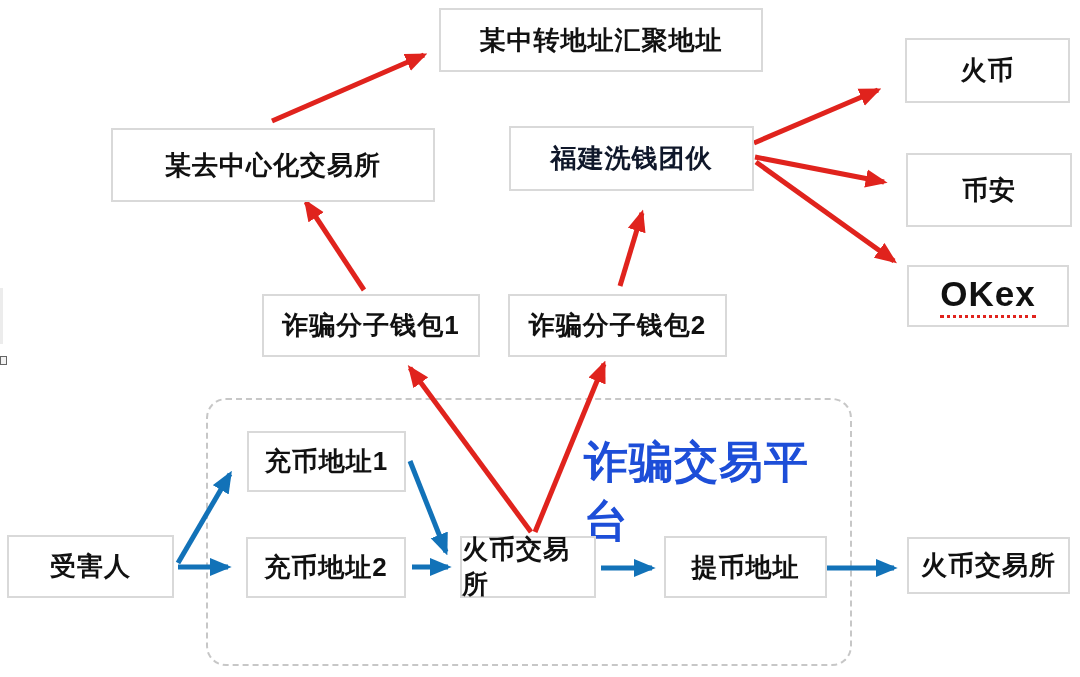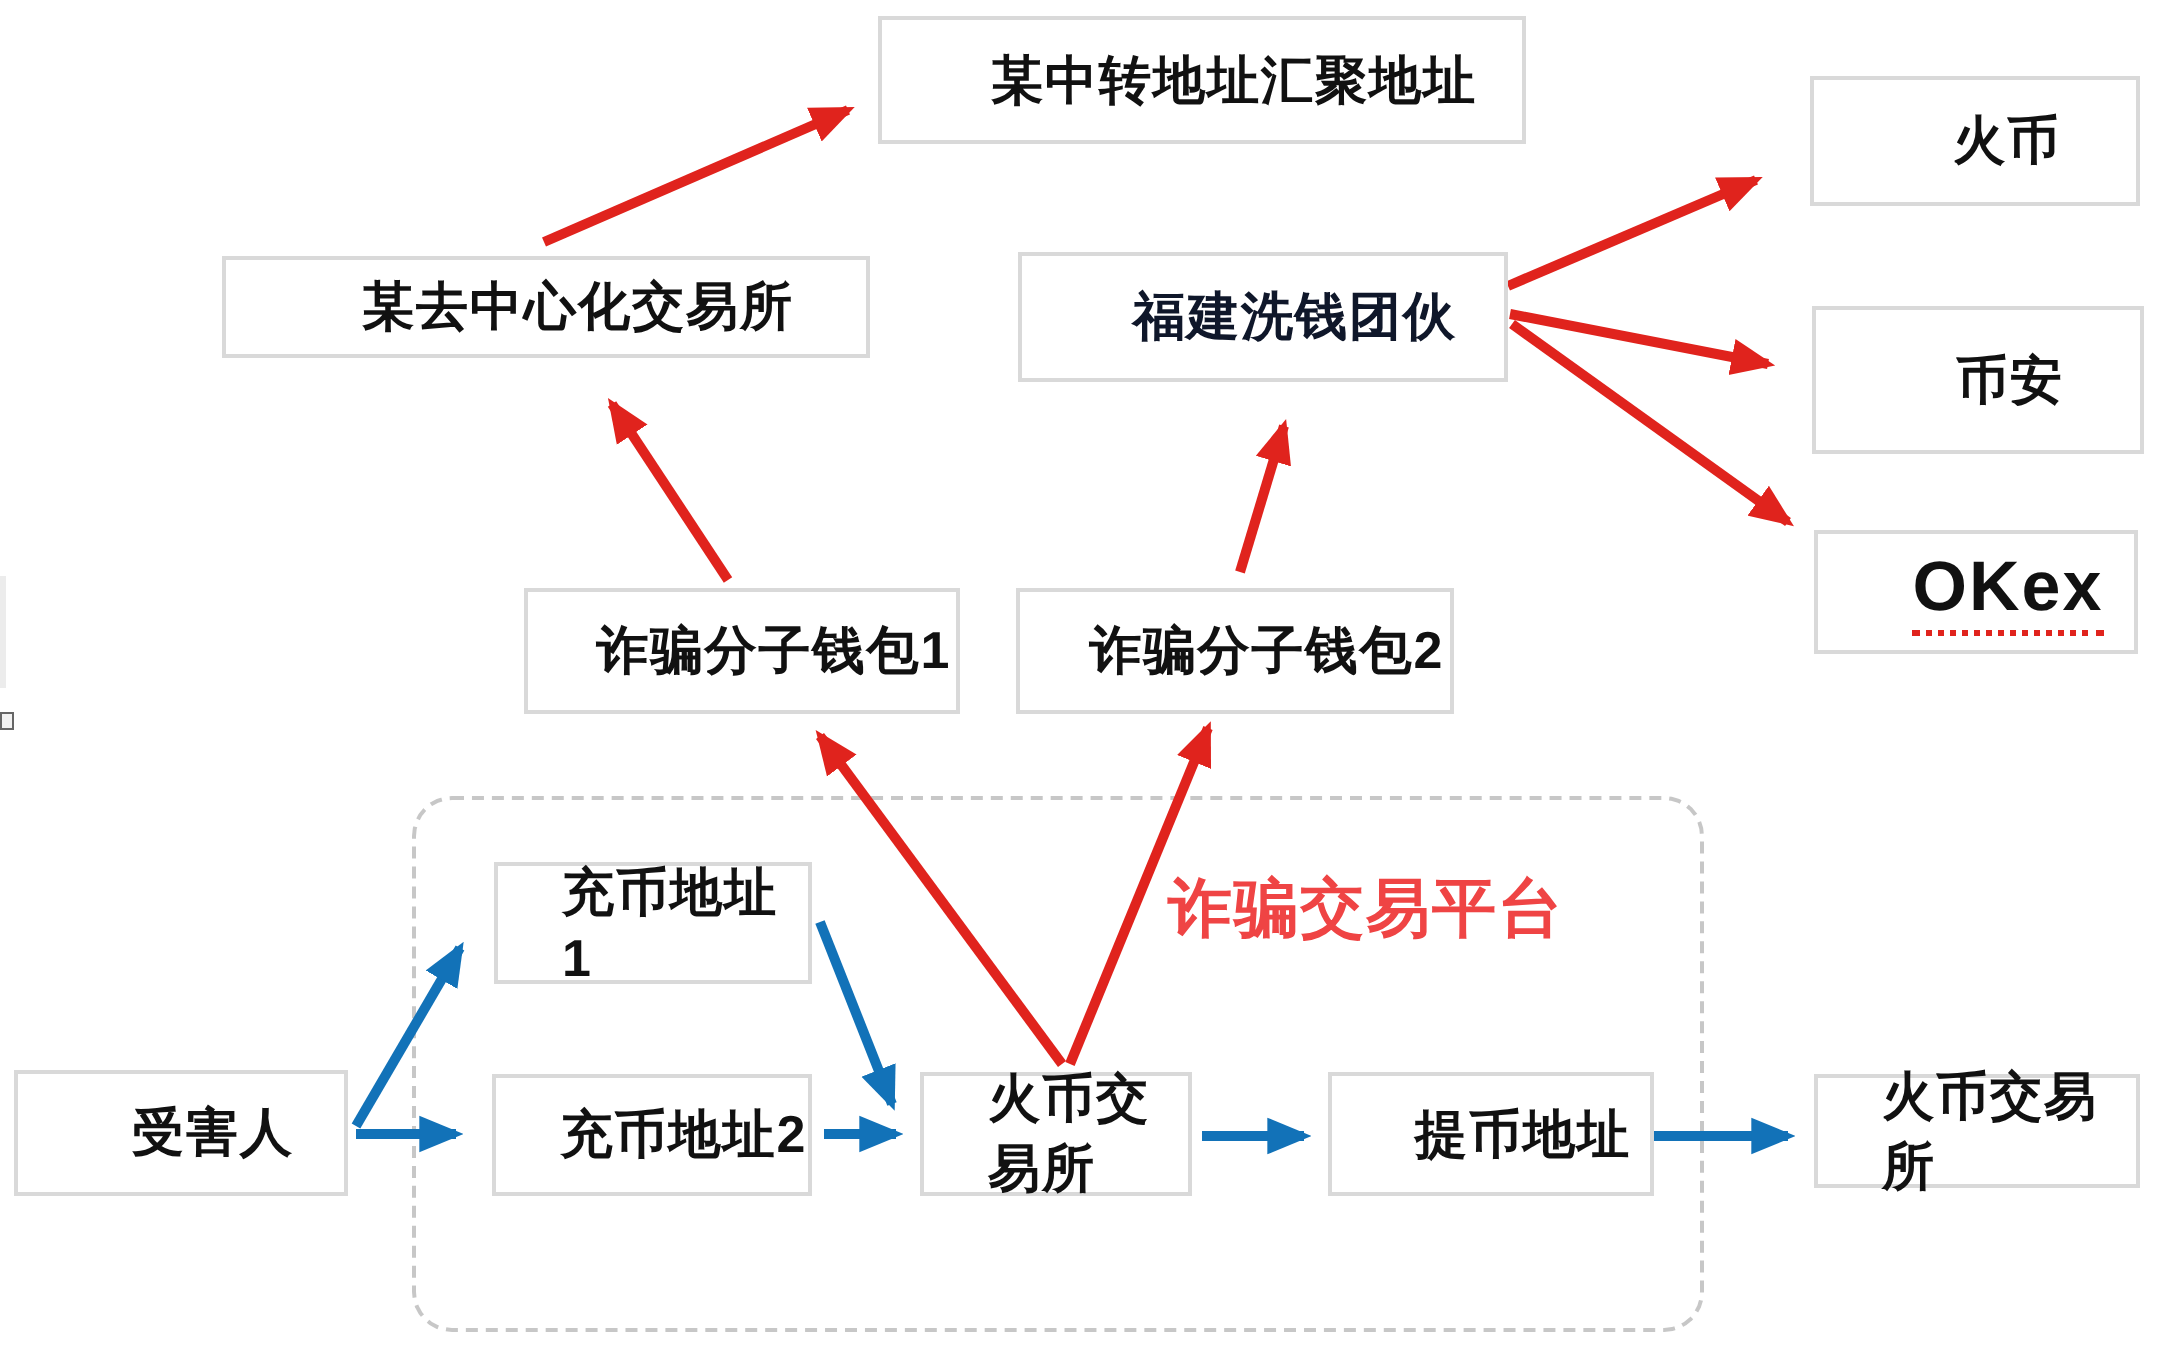"某中转地址汇聚地址" .node { padding-left: 32px -> none }
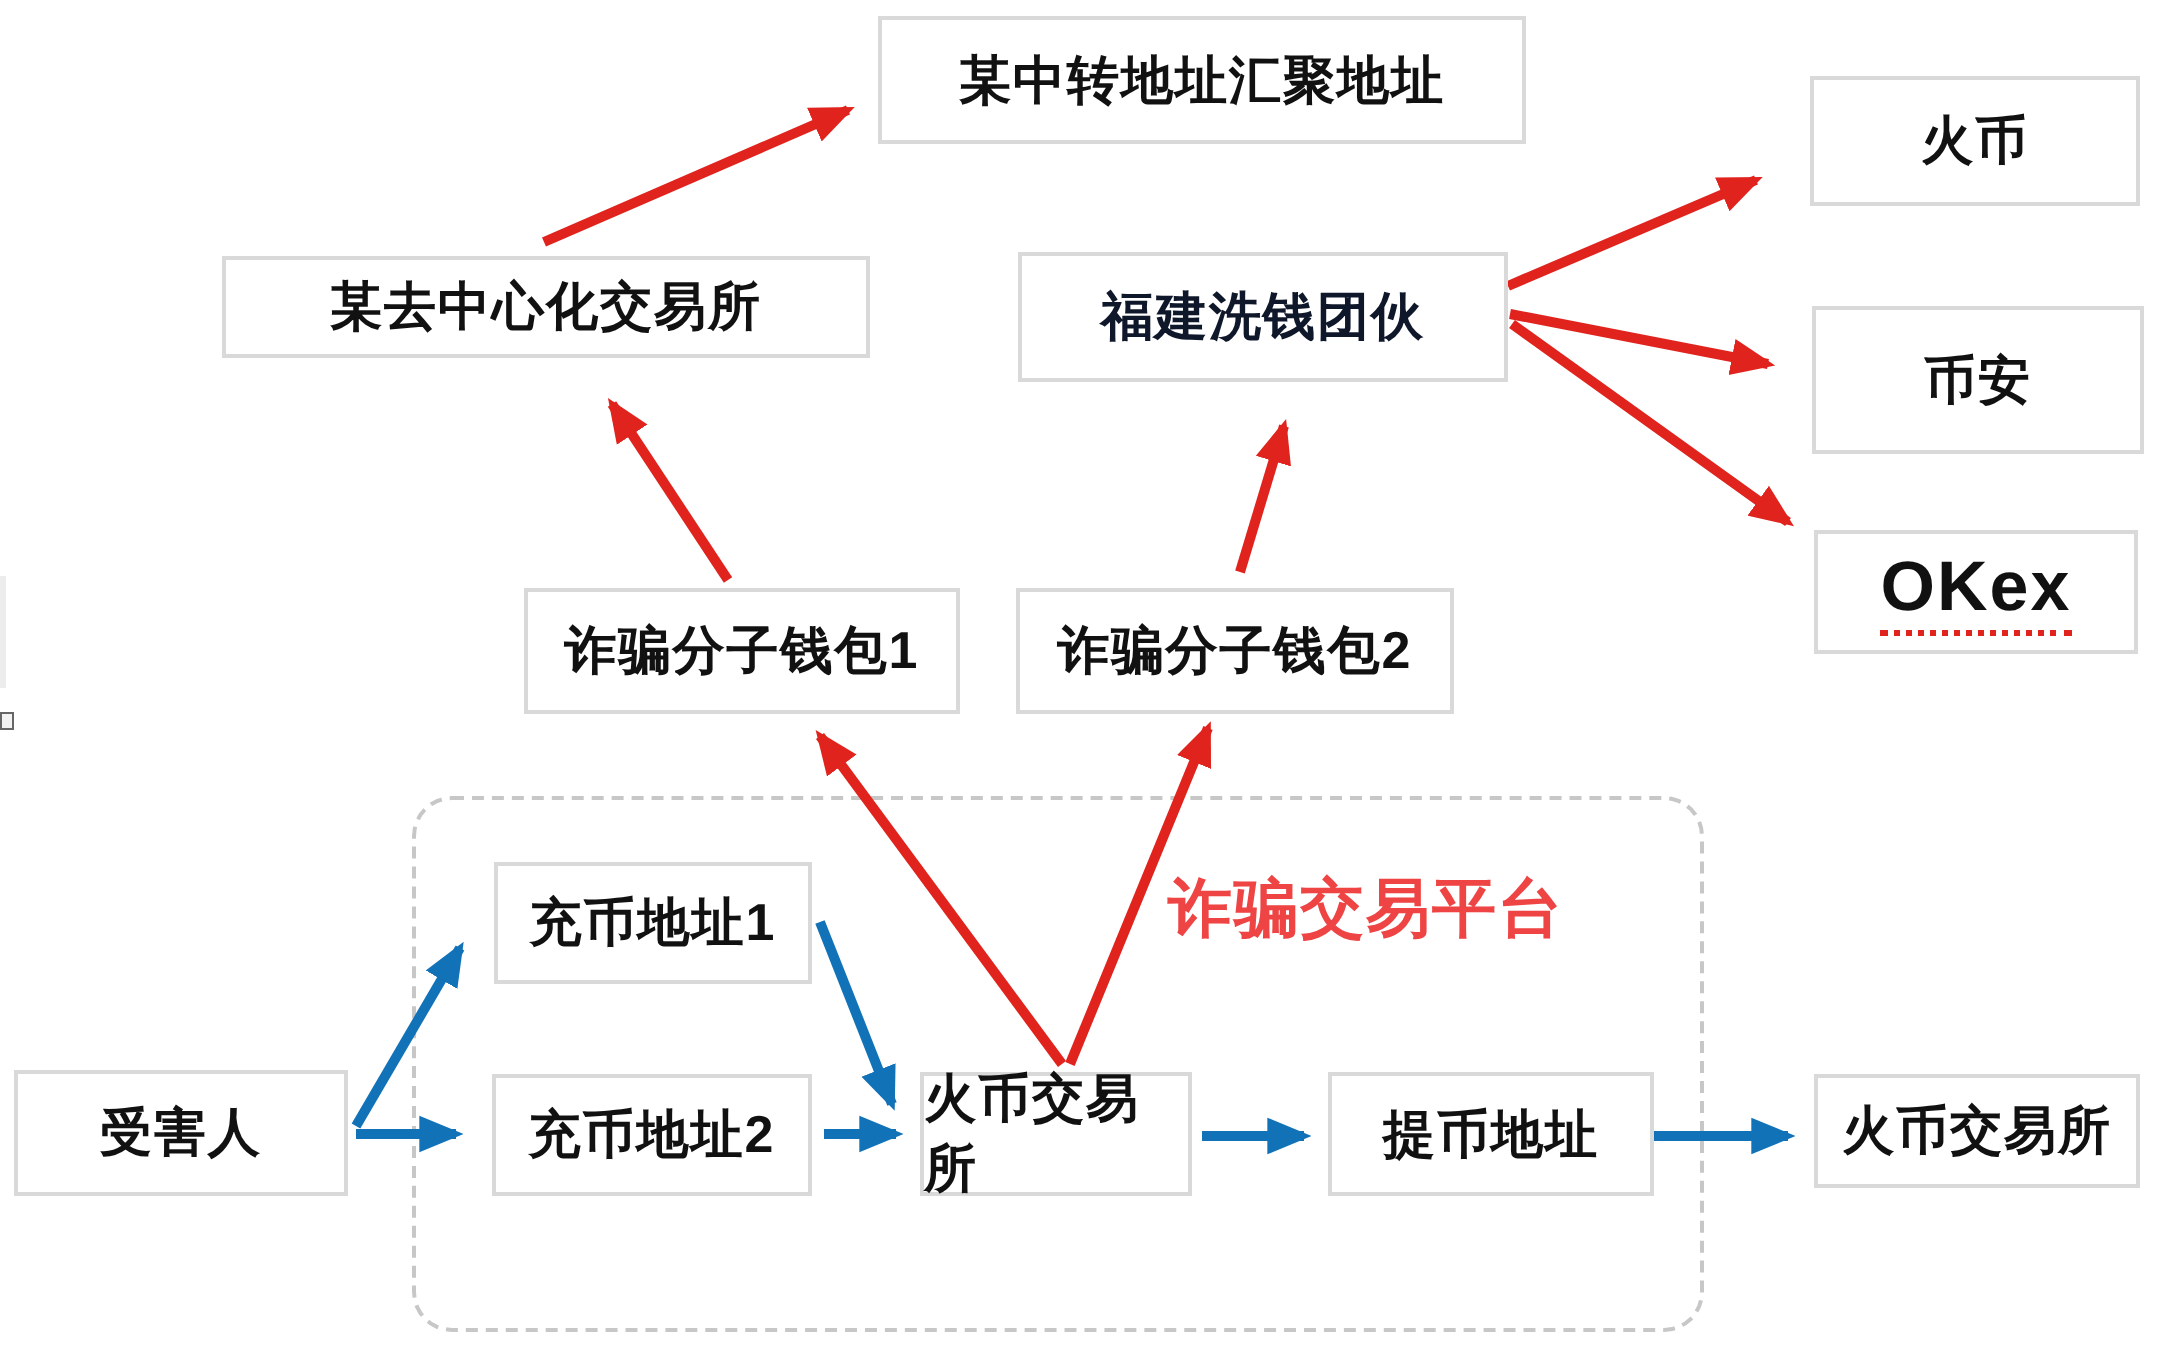"某去中心化交易所" div.node { height: 51px -> 74px }
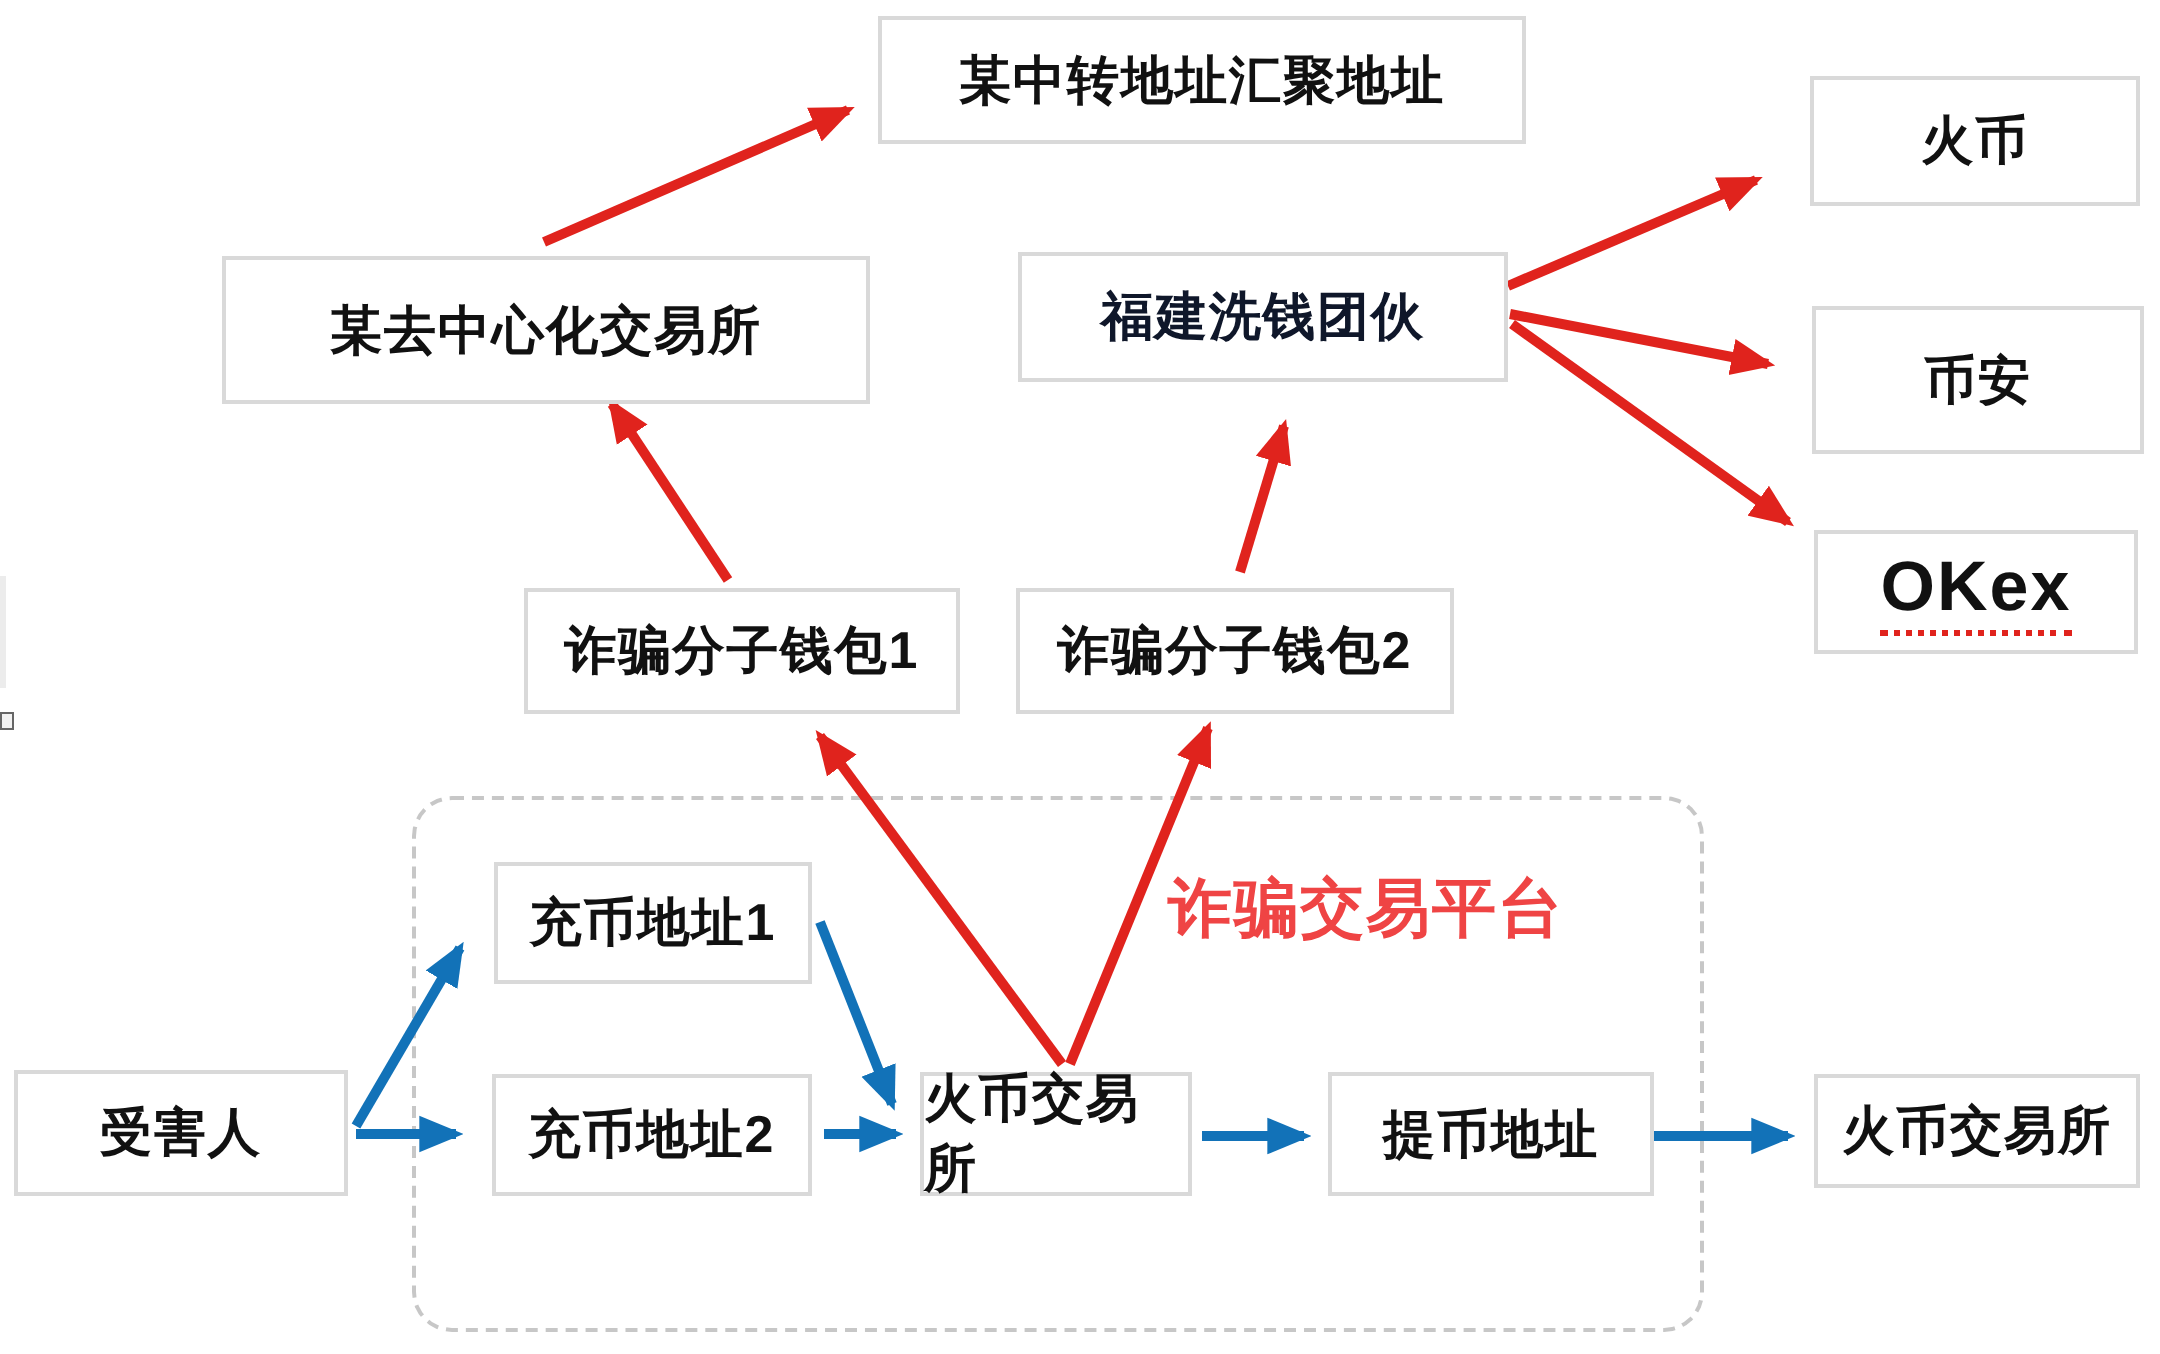"诈骗交易平台" #platform-label { color: #ef4444 -> #1d4ed8; font-size: 32px -> 44px }
